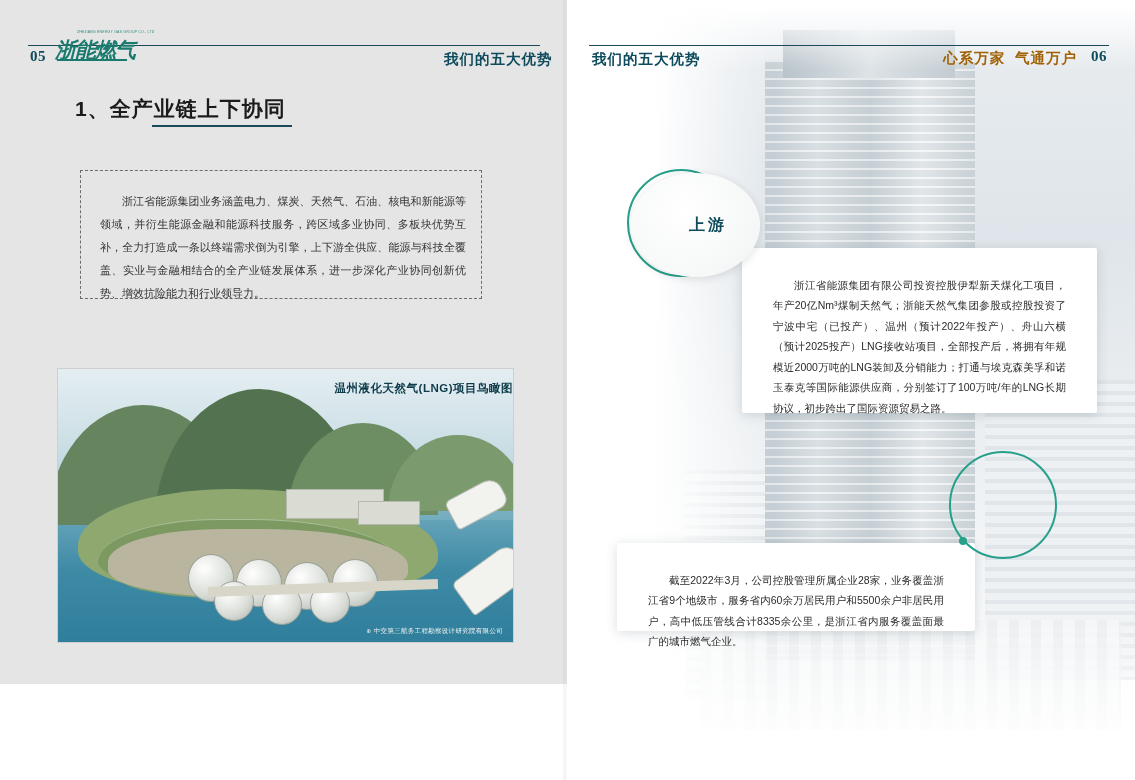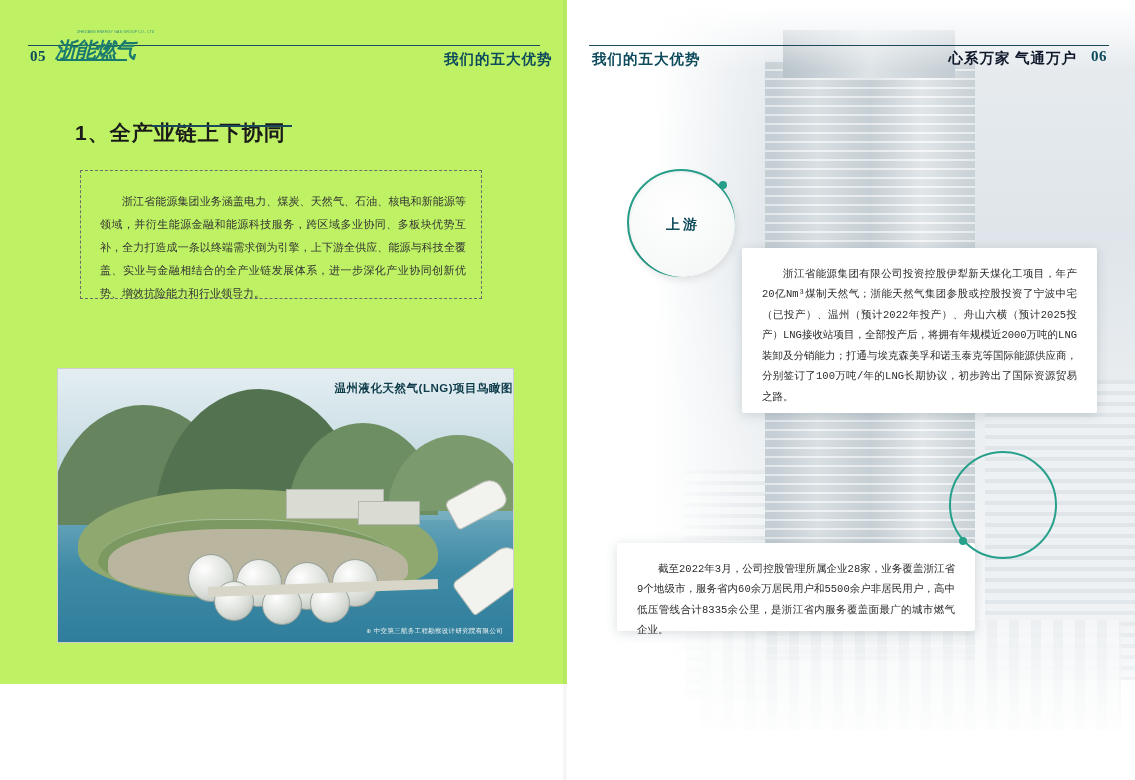"05" .left-page { background: #bef264 -> #e5e5e5 }
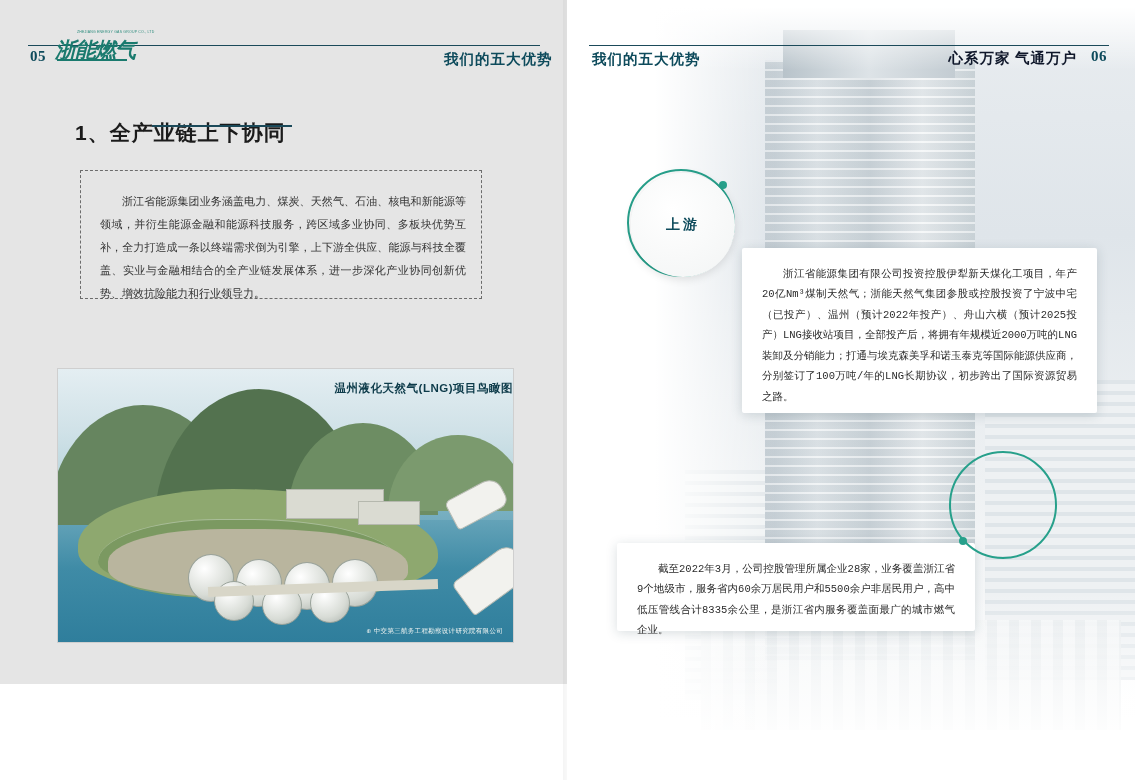"心系万家 气通万户" .hdr-slogan { color: #0f172a -> #a16207; font-family: Liberation Serif, serif -> Liberation Mono, monospace }
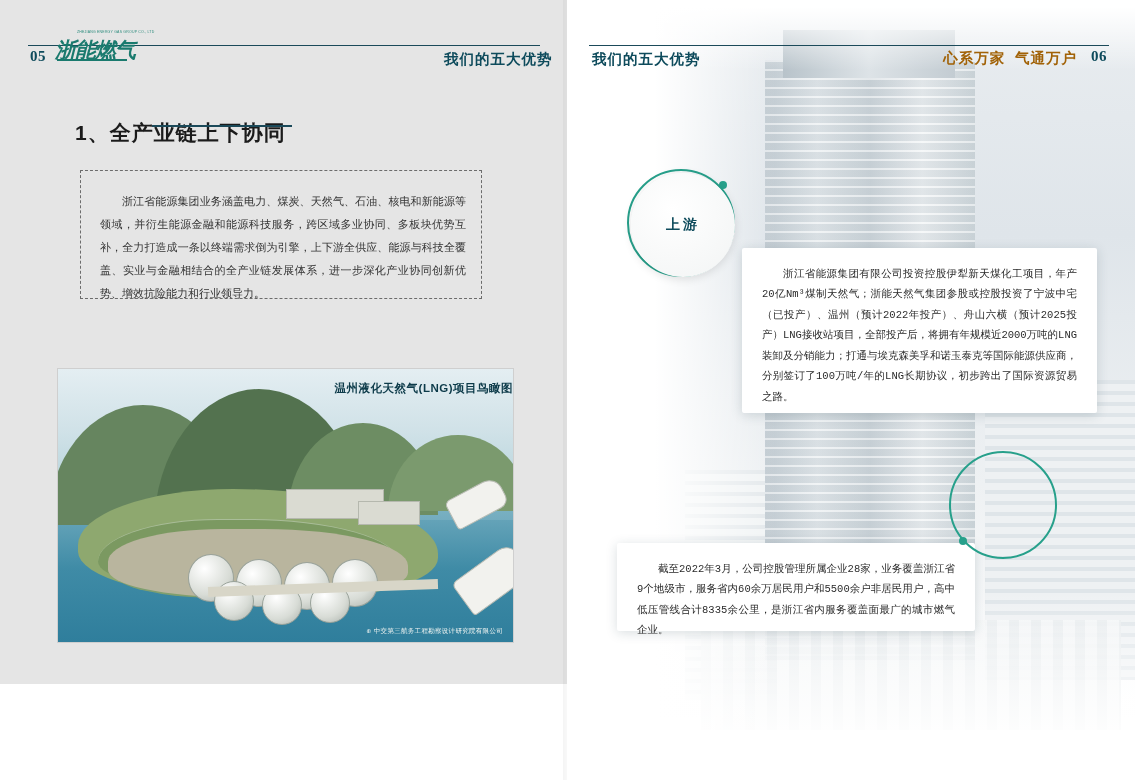"1、全产业链上下协同" .section-title { margin-top: 24px -> none }
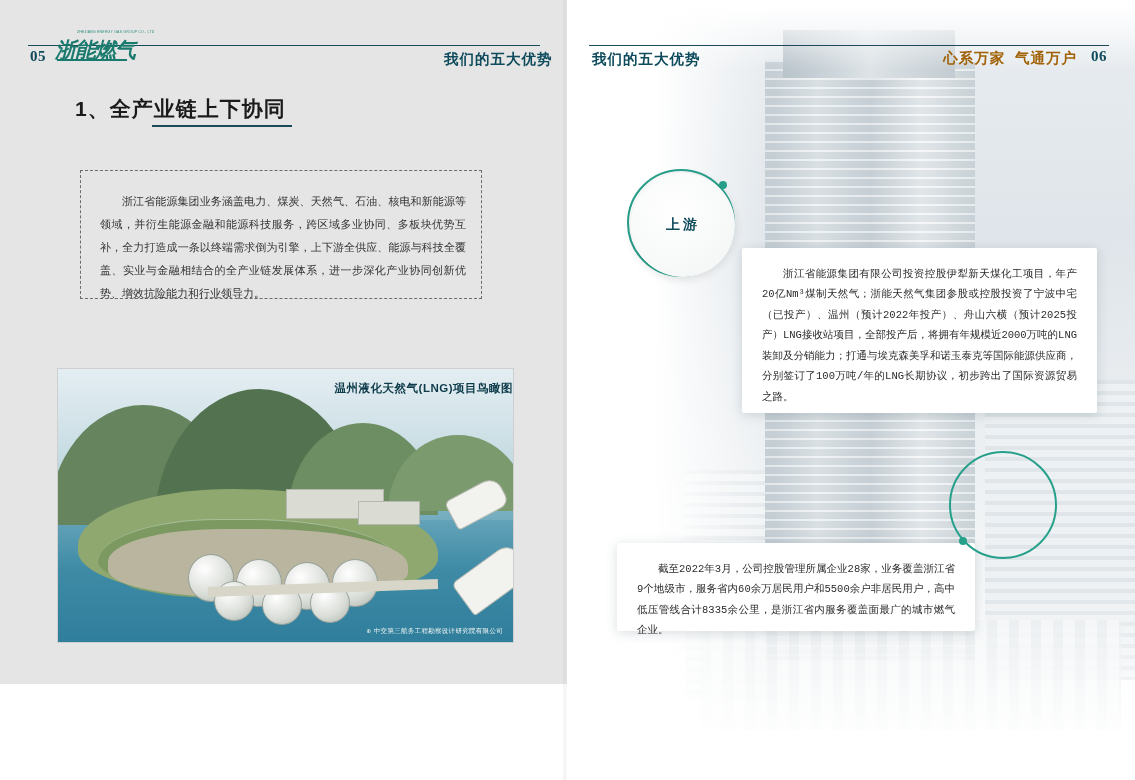"上游" .badge { font-size: 14px -> 16px; padding-left: none -> 25px }
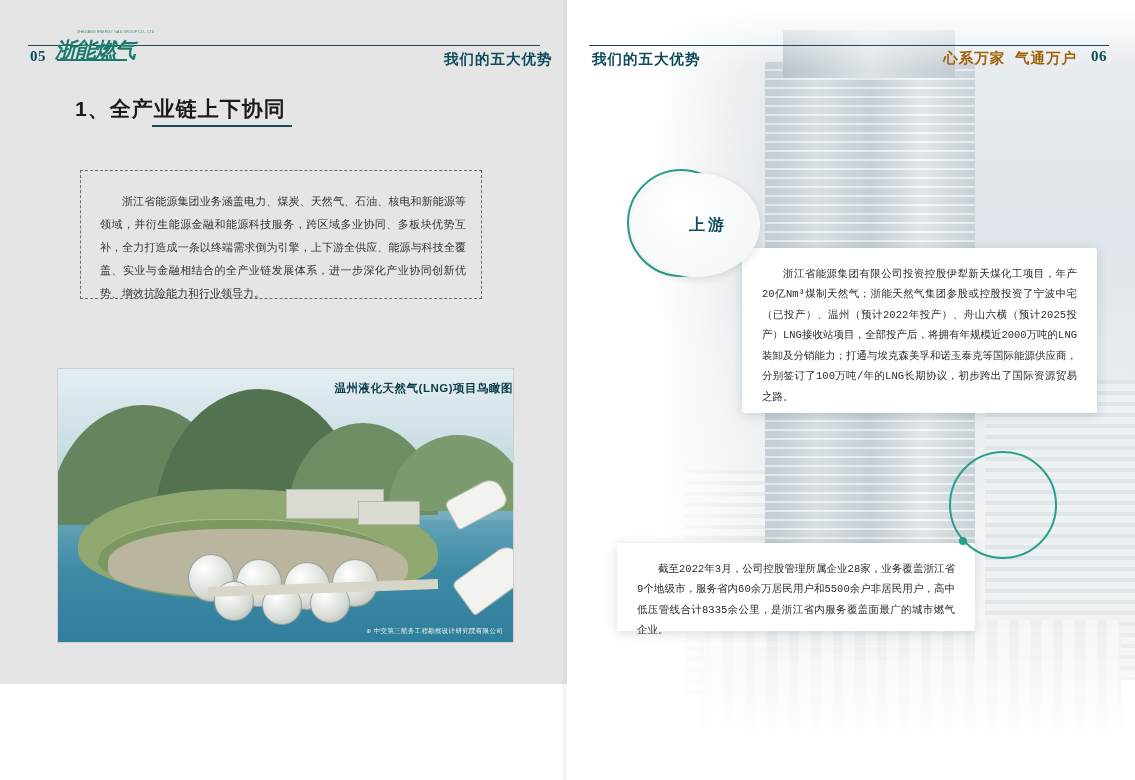"浙江省能源集团有限公司投资控股伊犁新天煤化工项目，年产20亿Nm³煤制天然气；浙" .card p { font-family: Liberation Mono, monospace -> none; margin: 0 -> 11px }
